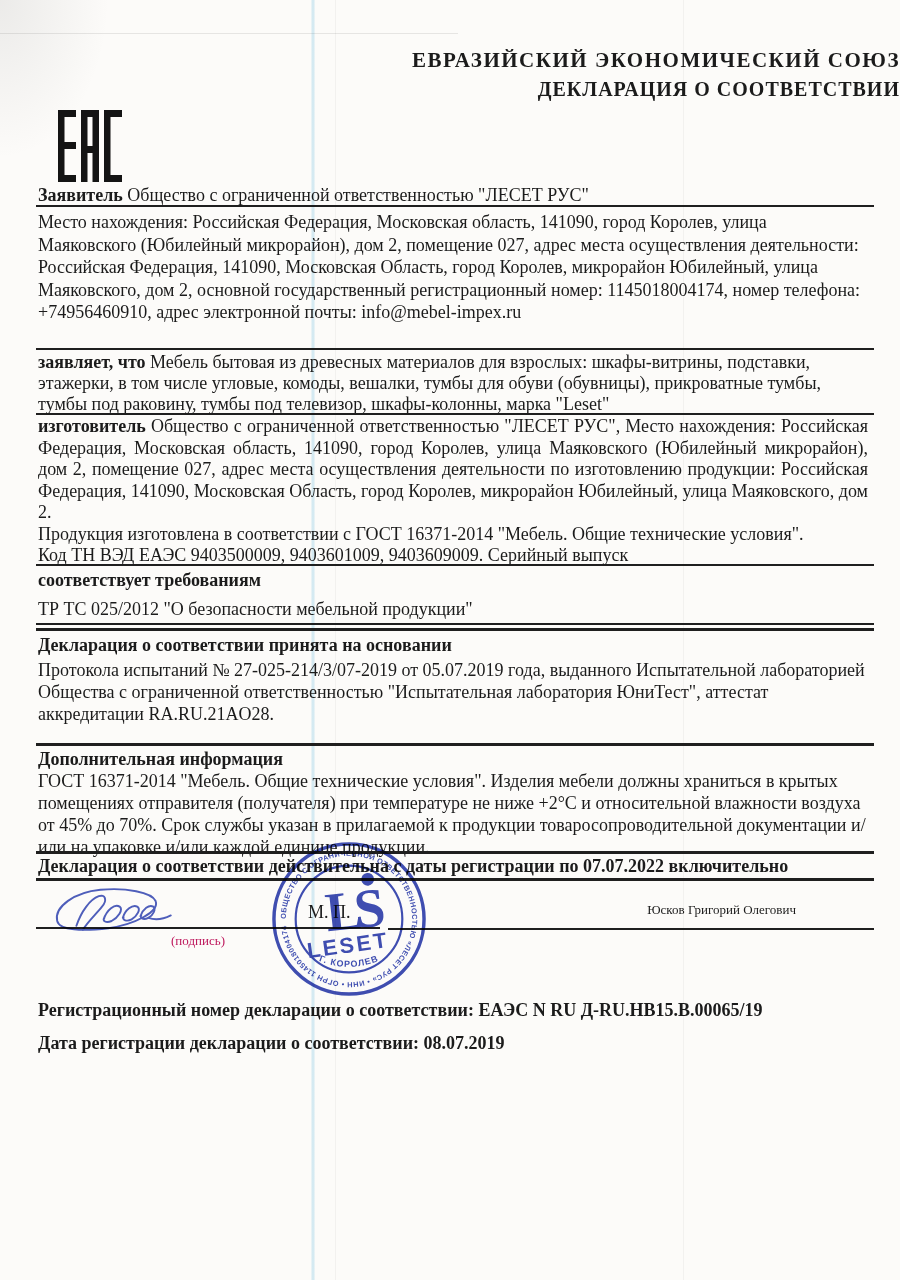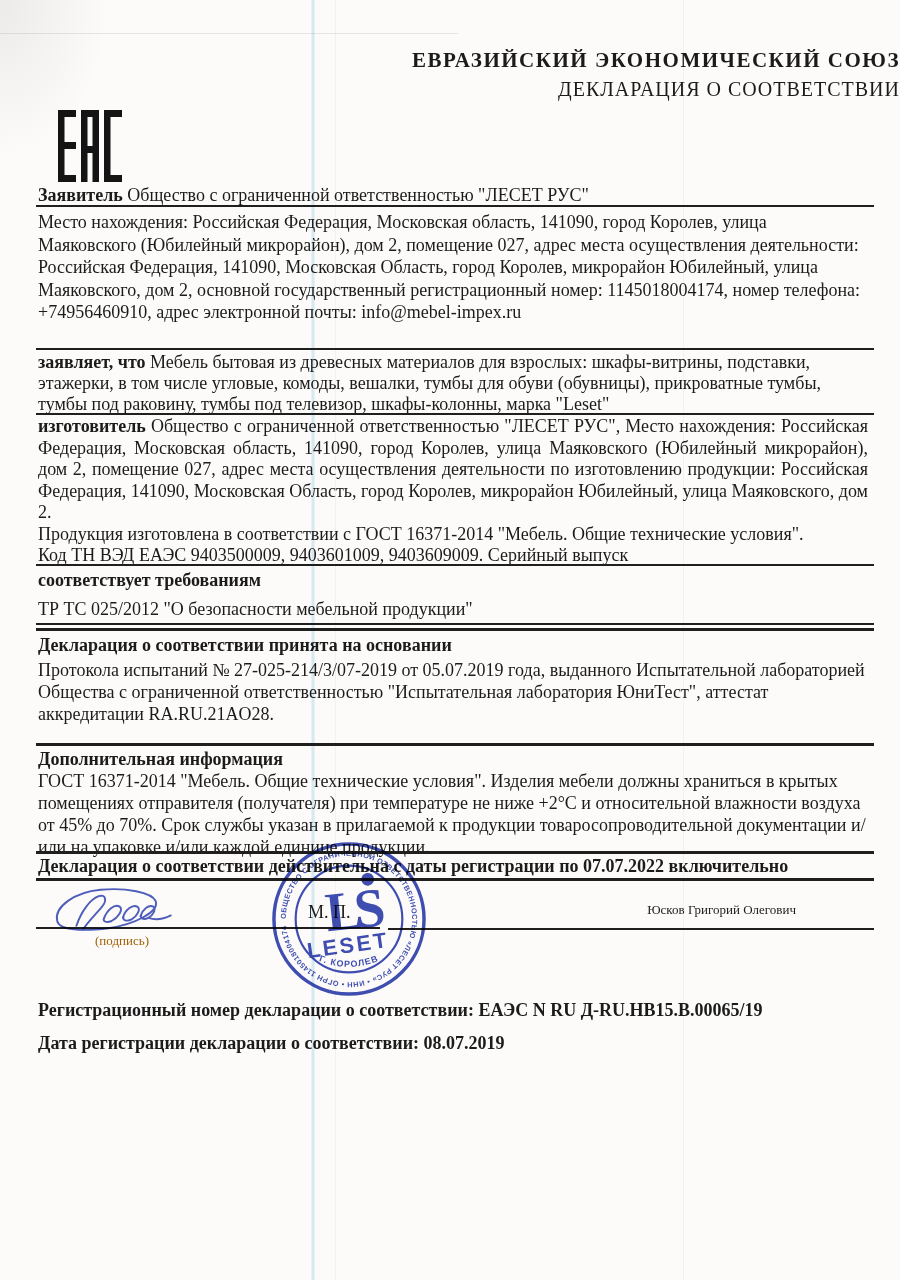"ДЕКЛАРАЦИЯ О СООТВЕТСТВИИ" .title2 { font-weight: normal -> bold }
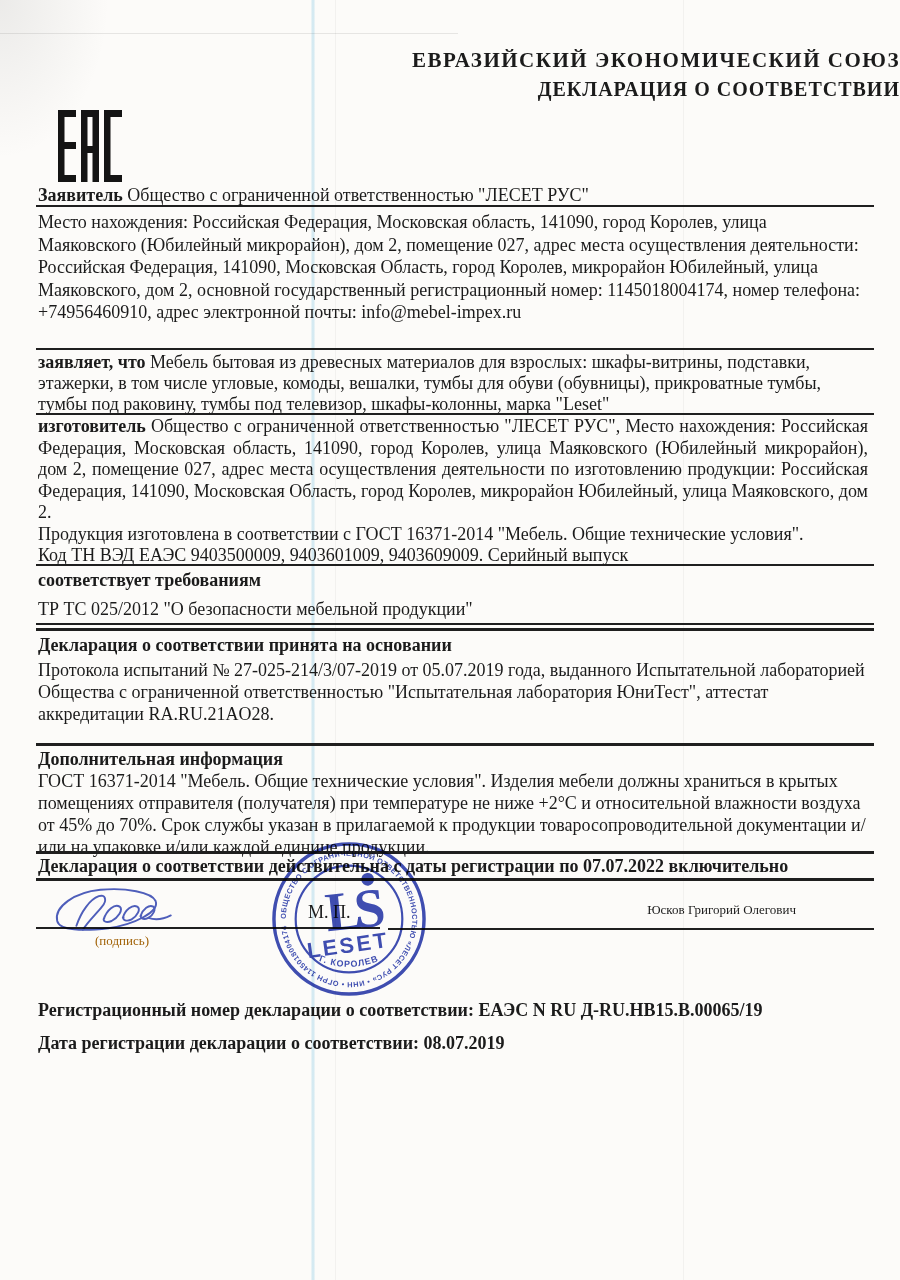"(подпись)" .caption { color: #a16207 -> #be185d; text-align: left -> right }
